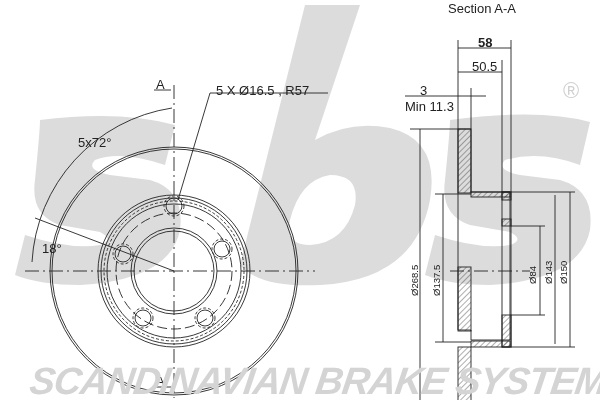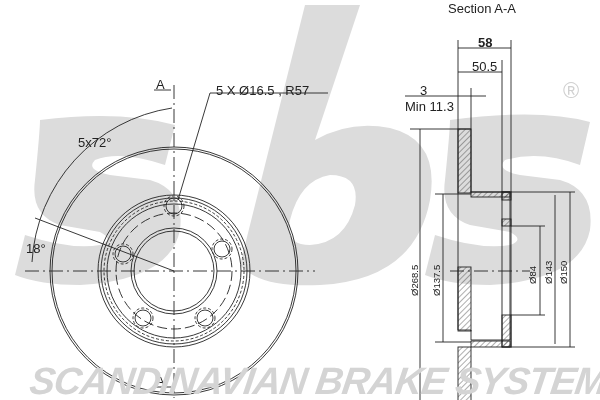"18°" div.lbl { left: 26px -> 42px }
